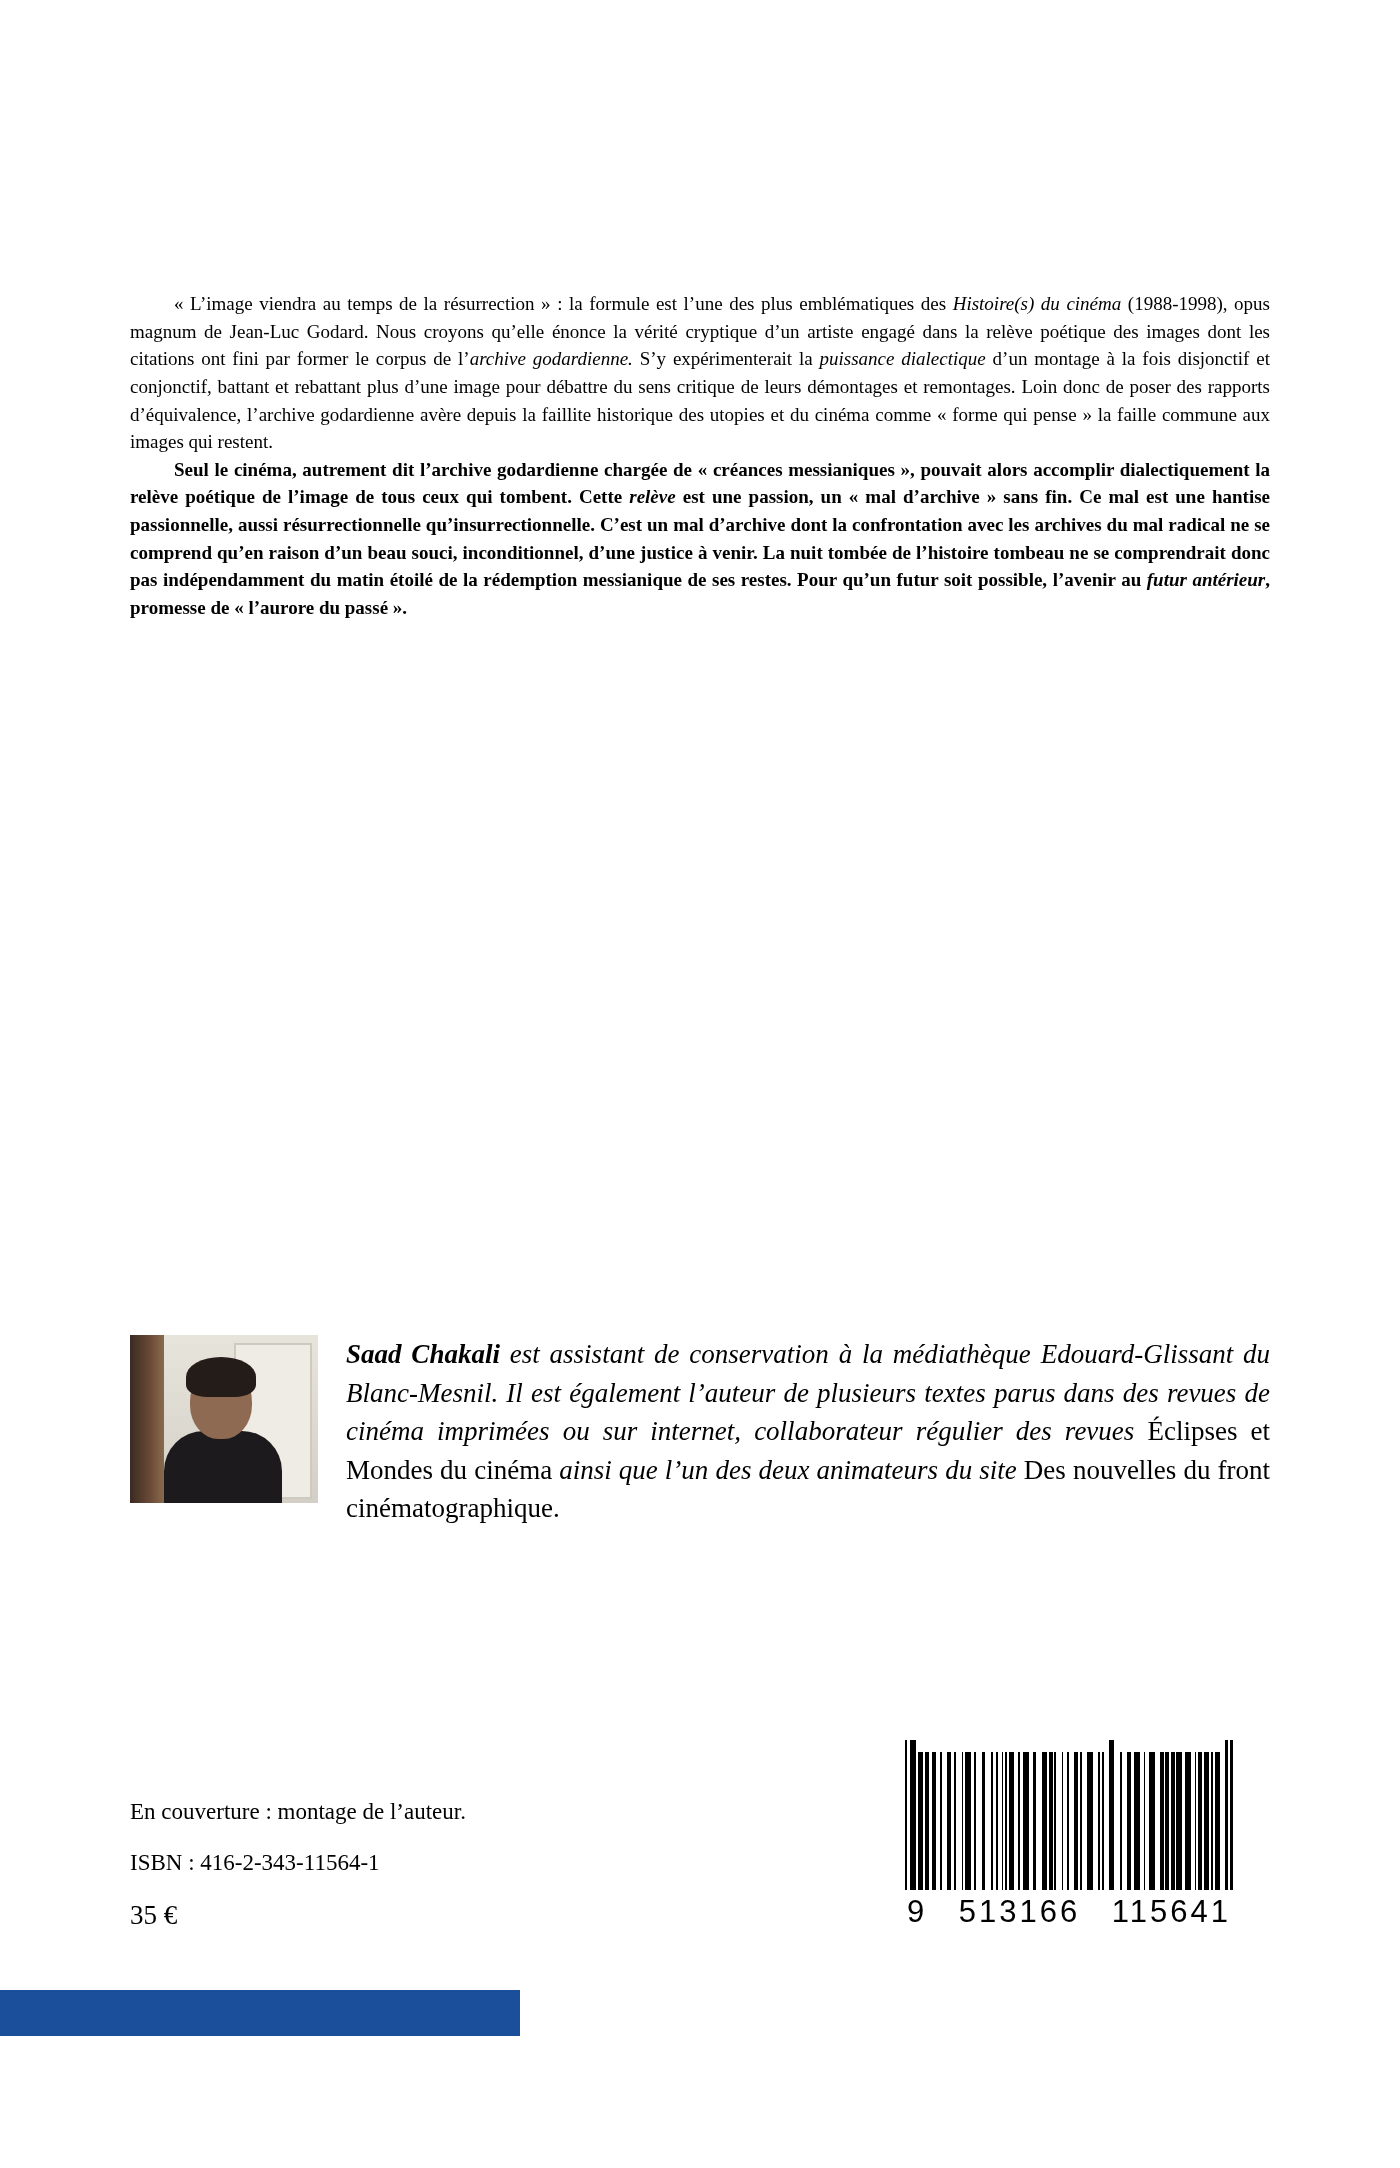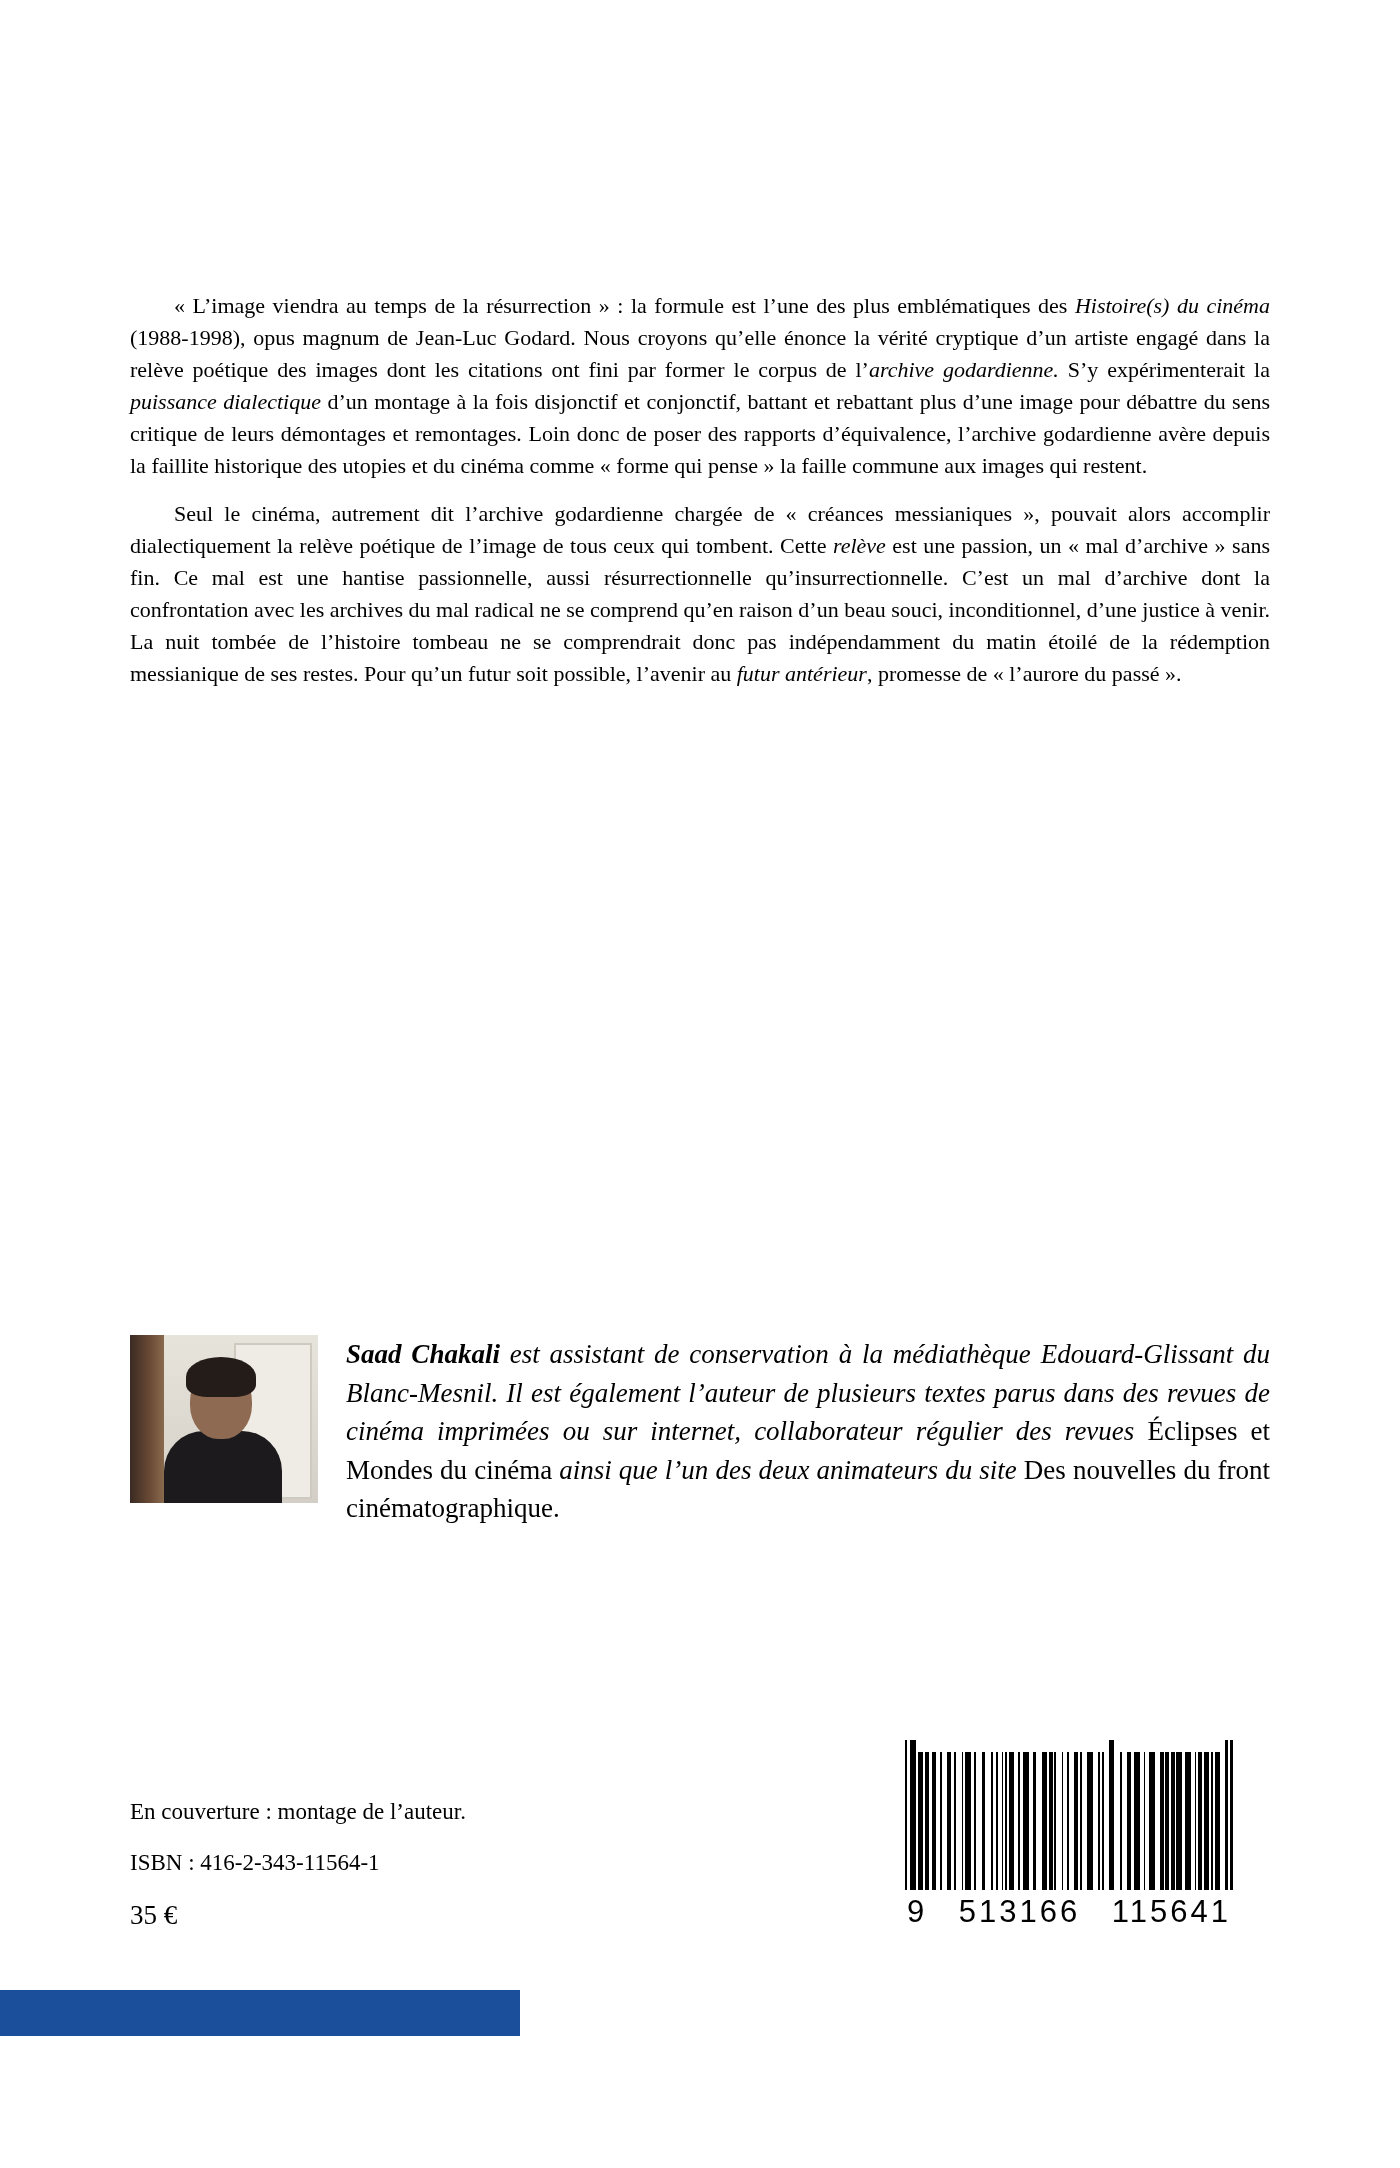"« L’image viendra au temps" .body-text { font-size: 22px -> 19px }
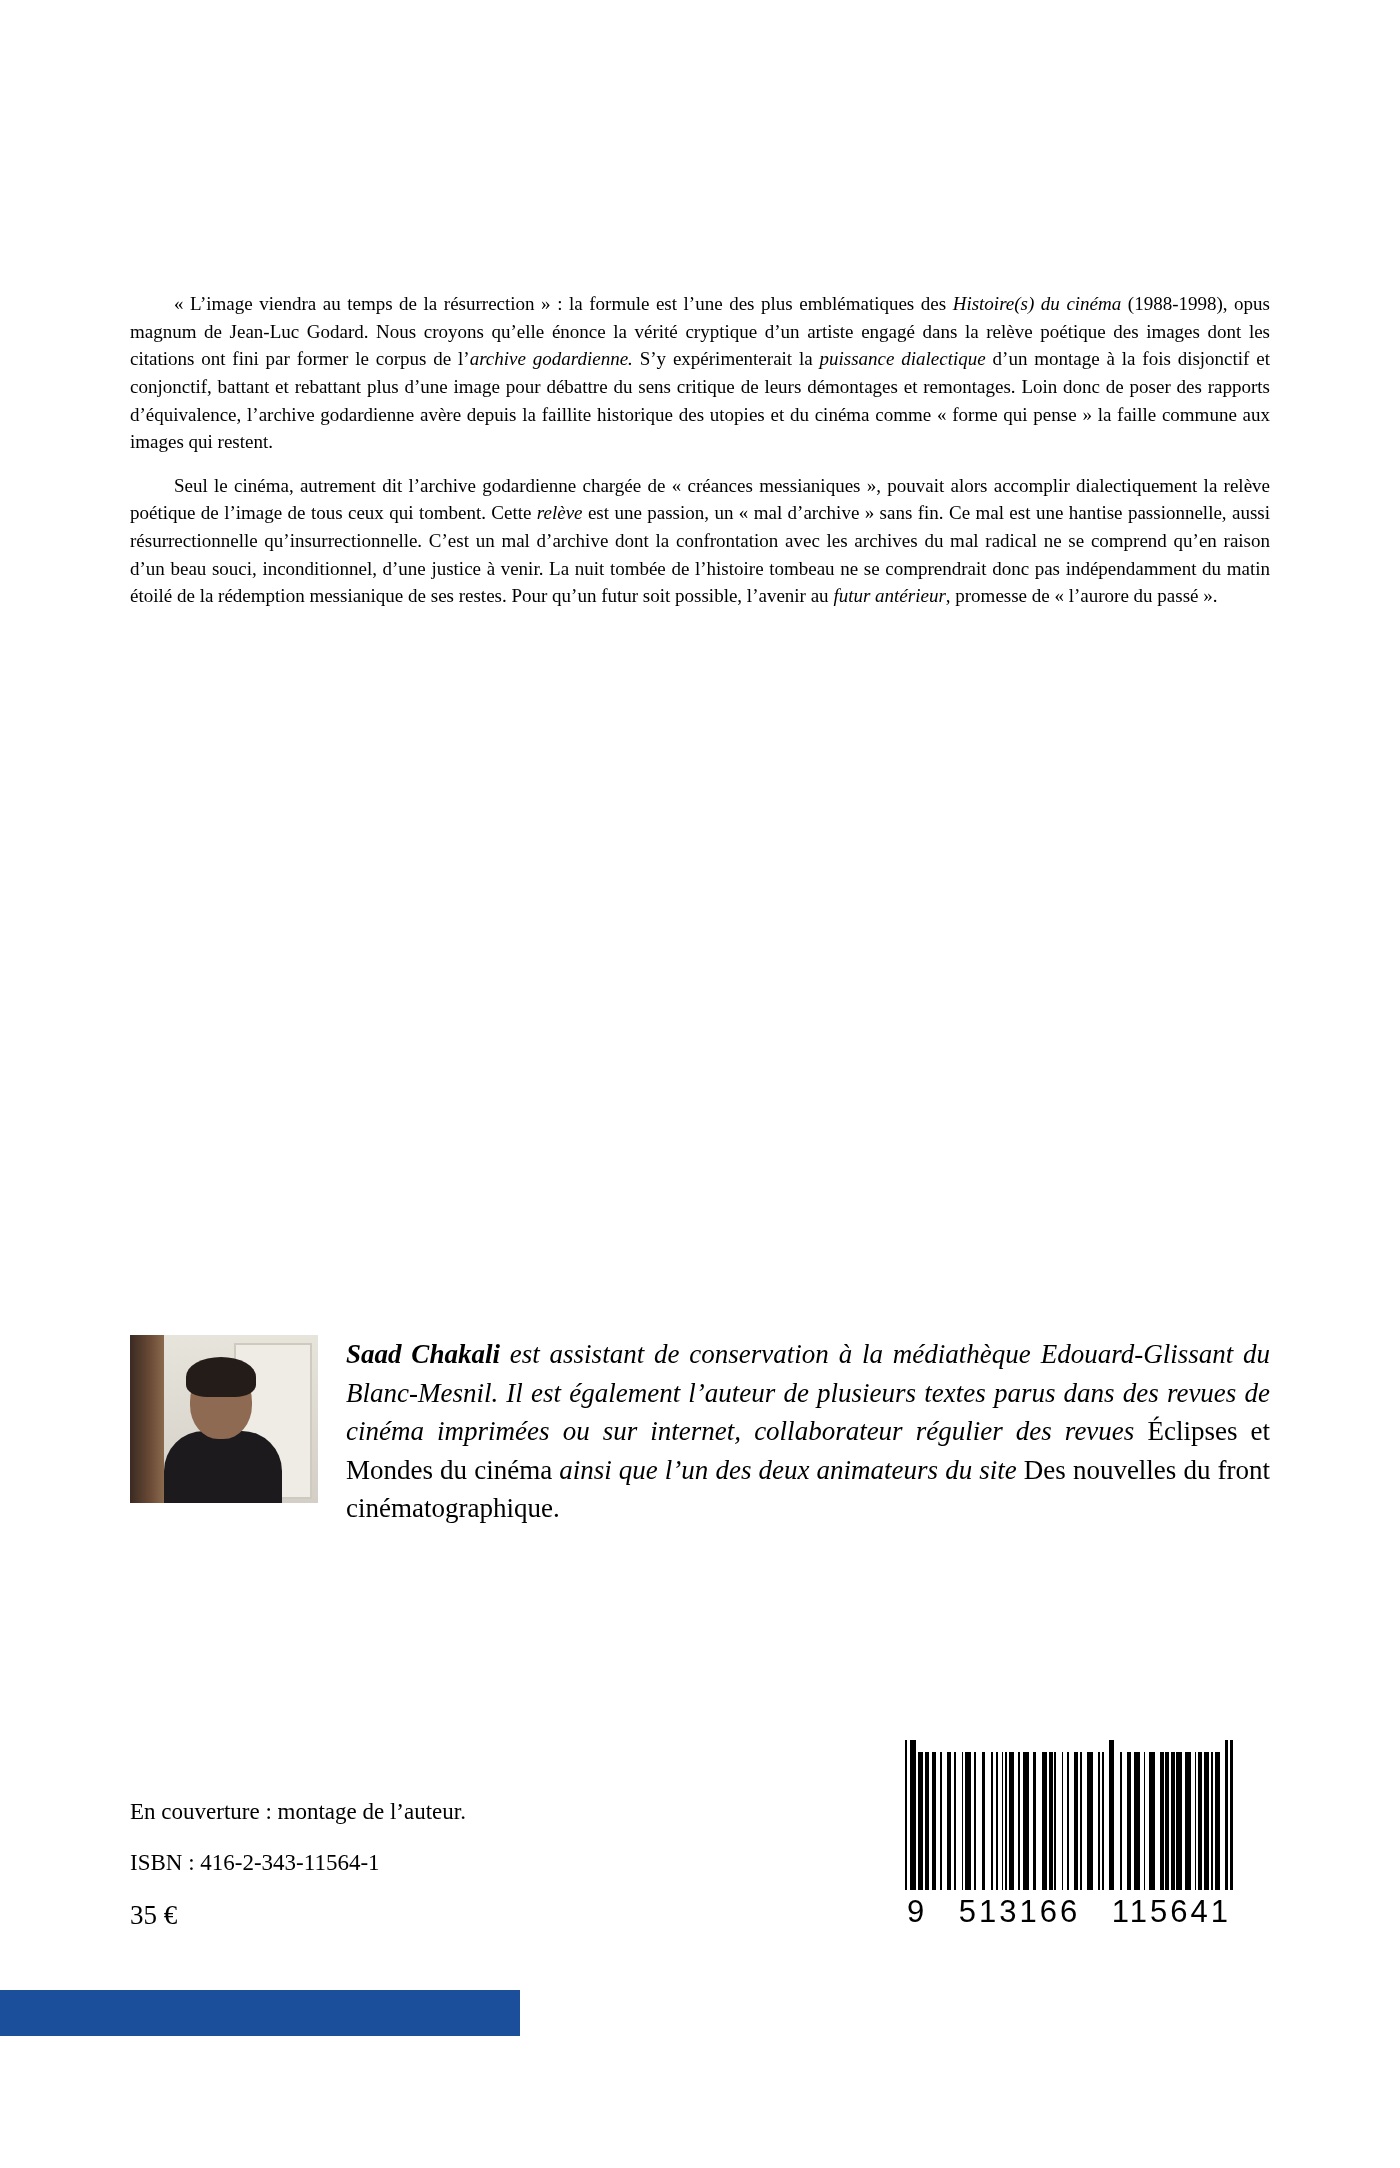"Seul le cinéma, autrement dit" .body-text p + p { font-weight: none -> bold; margin-top: 16px -> 0px }
